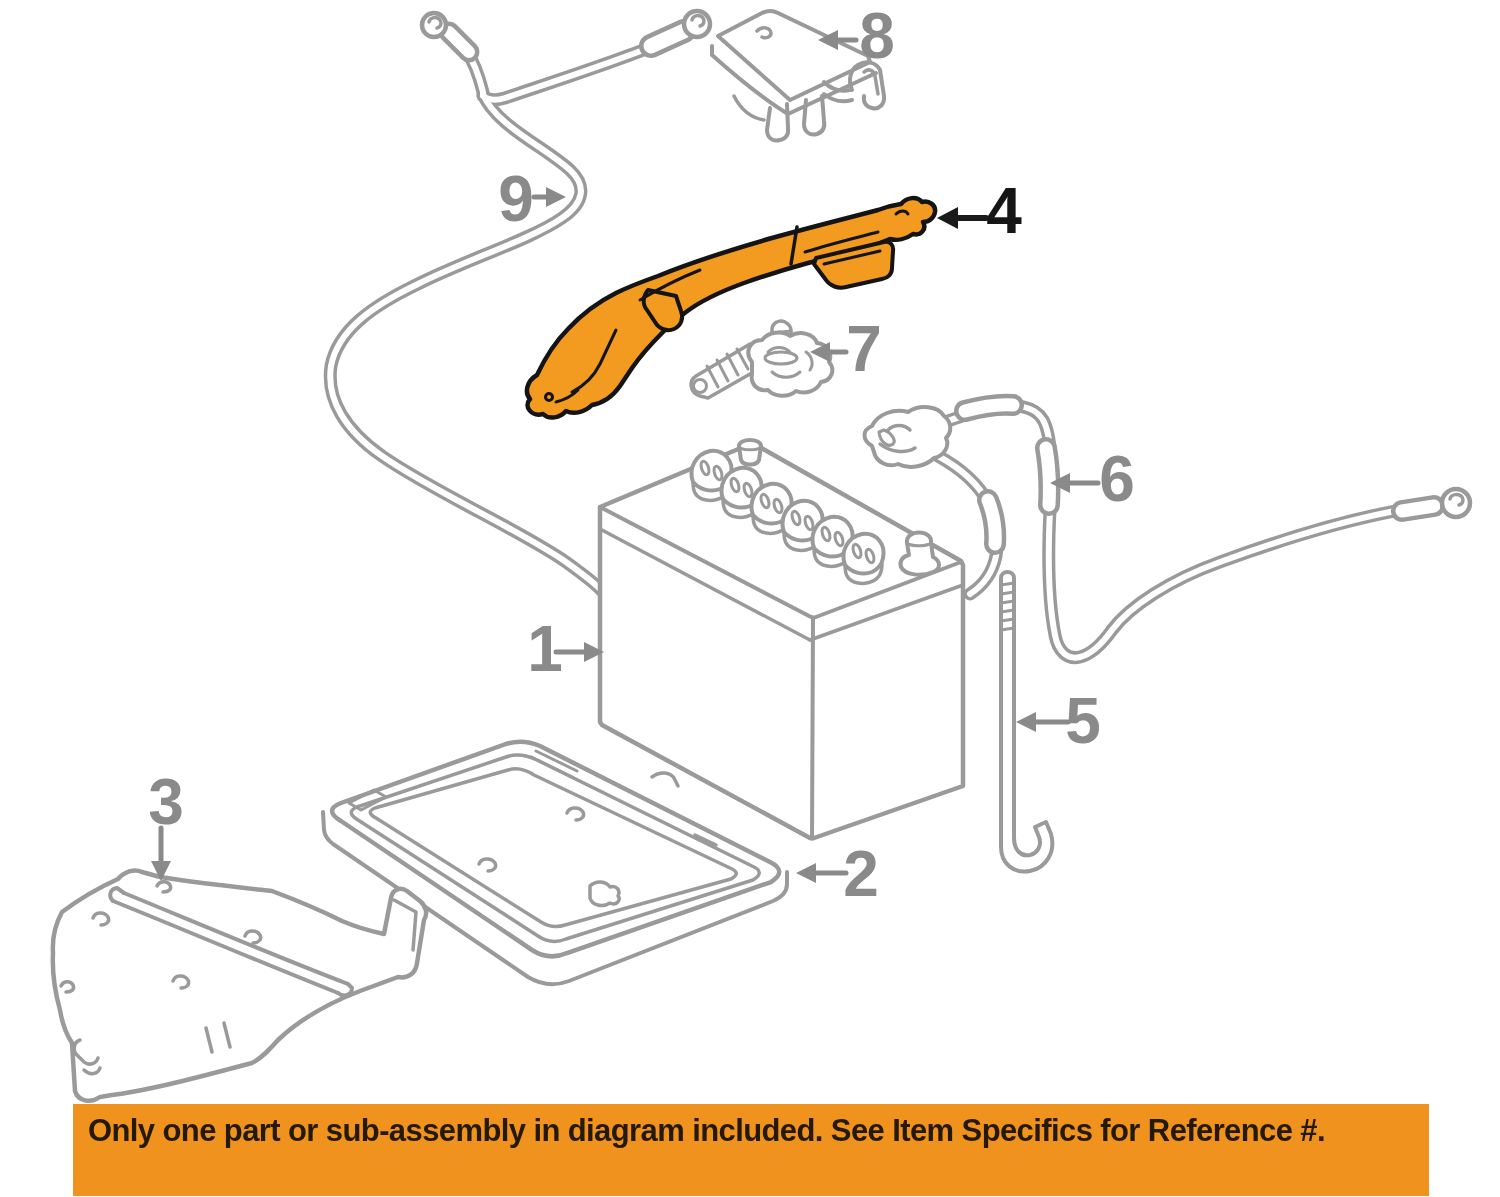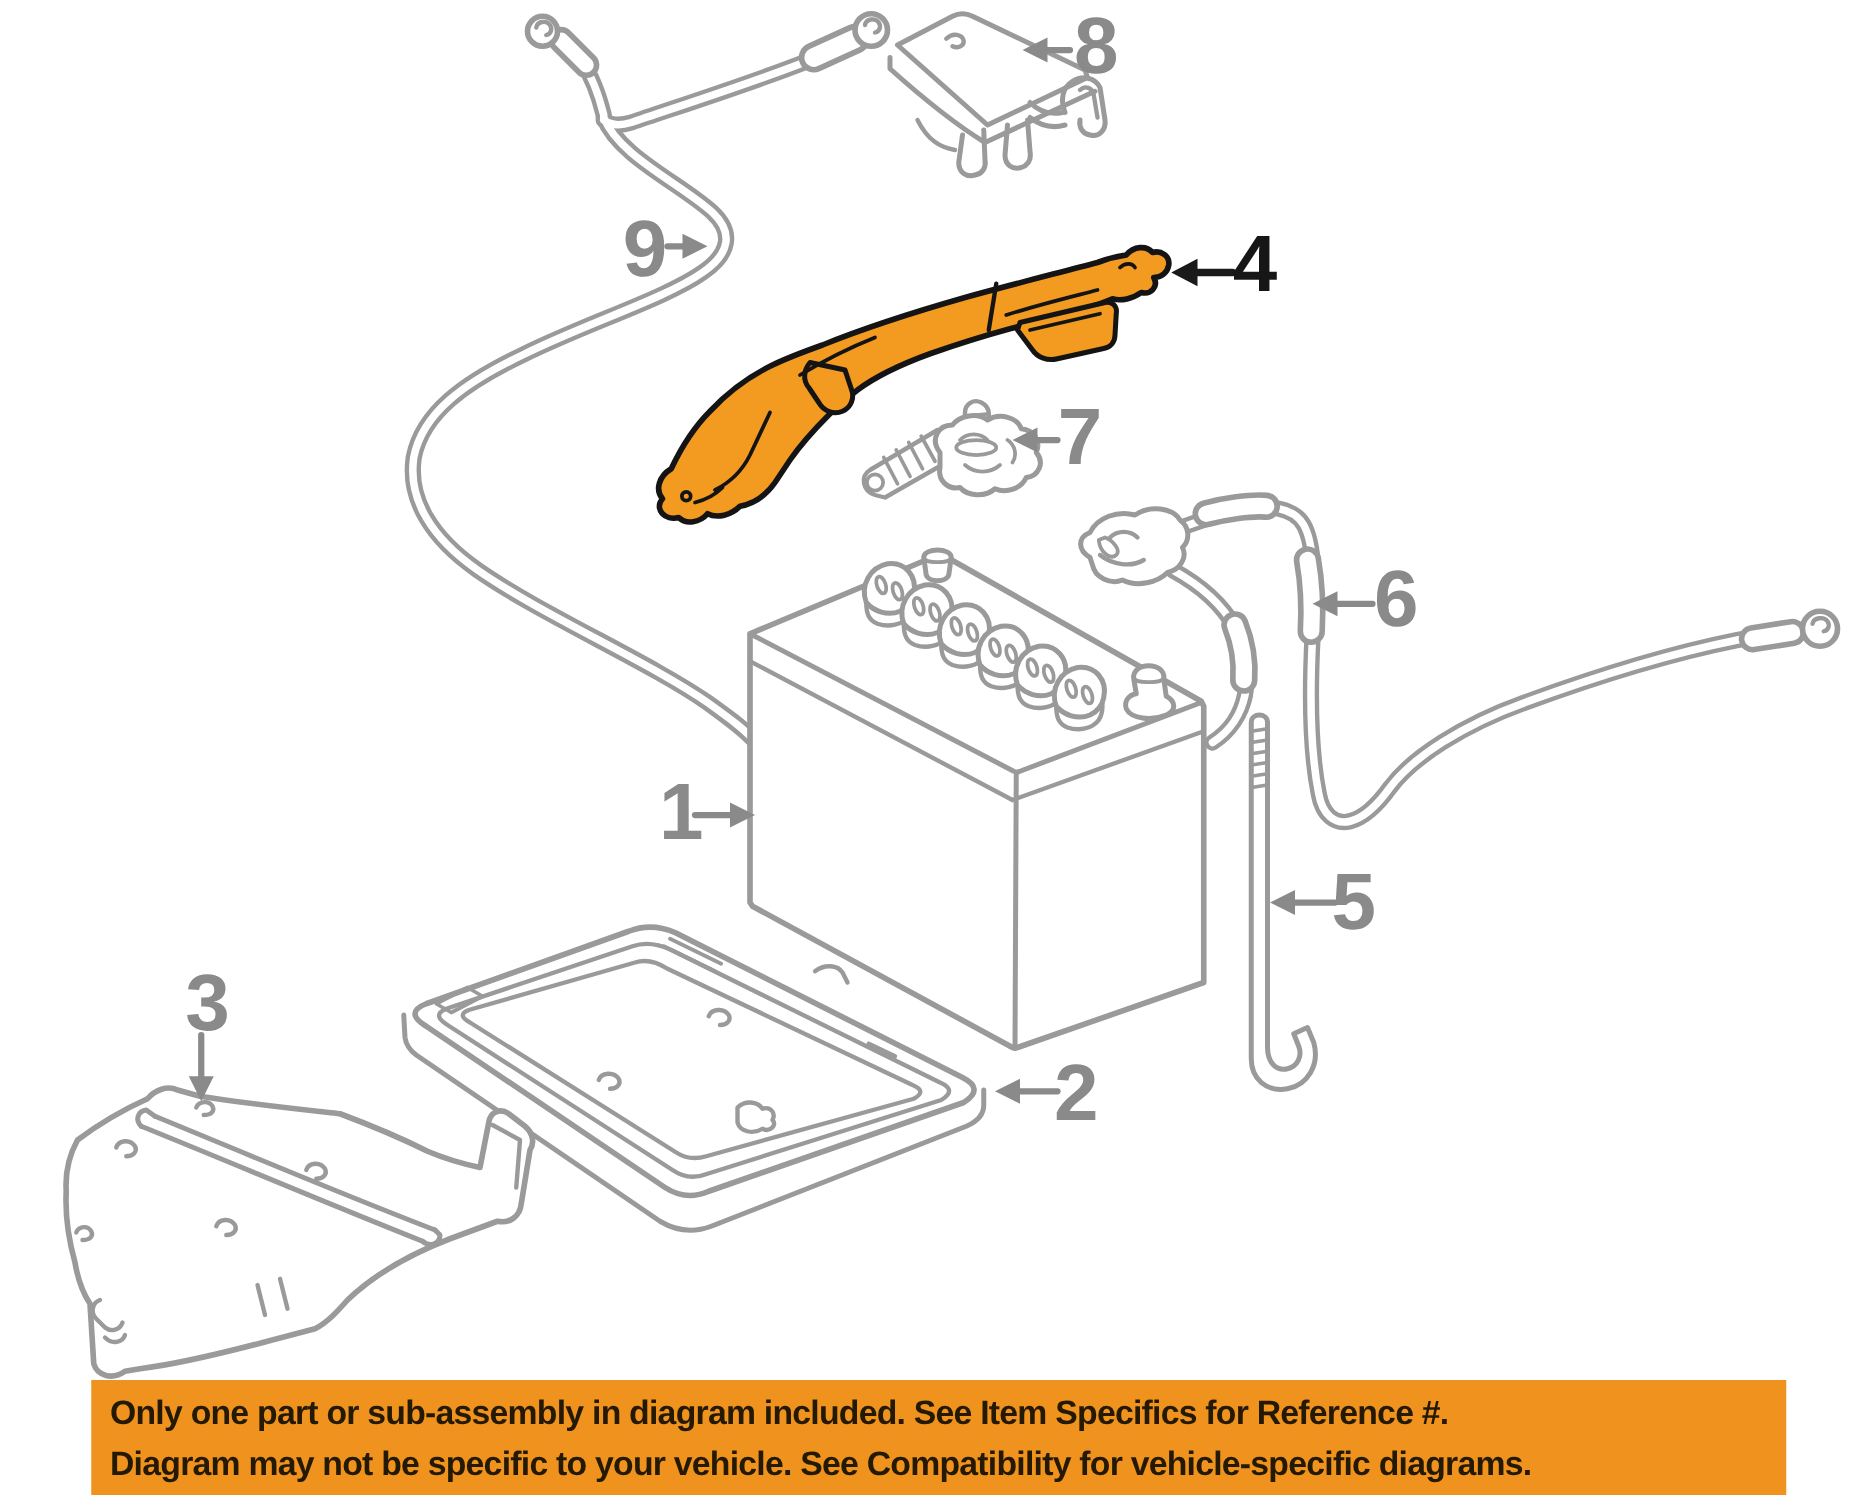"Only one part or sub-assembly" .banner { font-size: 27px -> 31px }
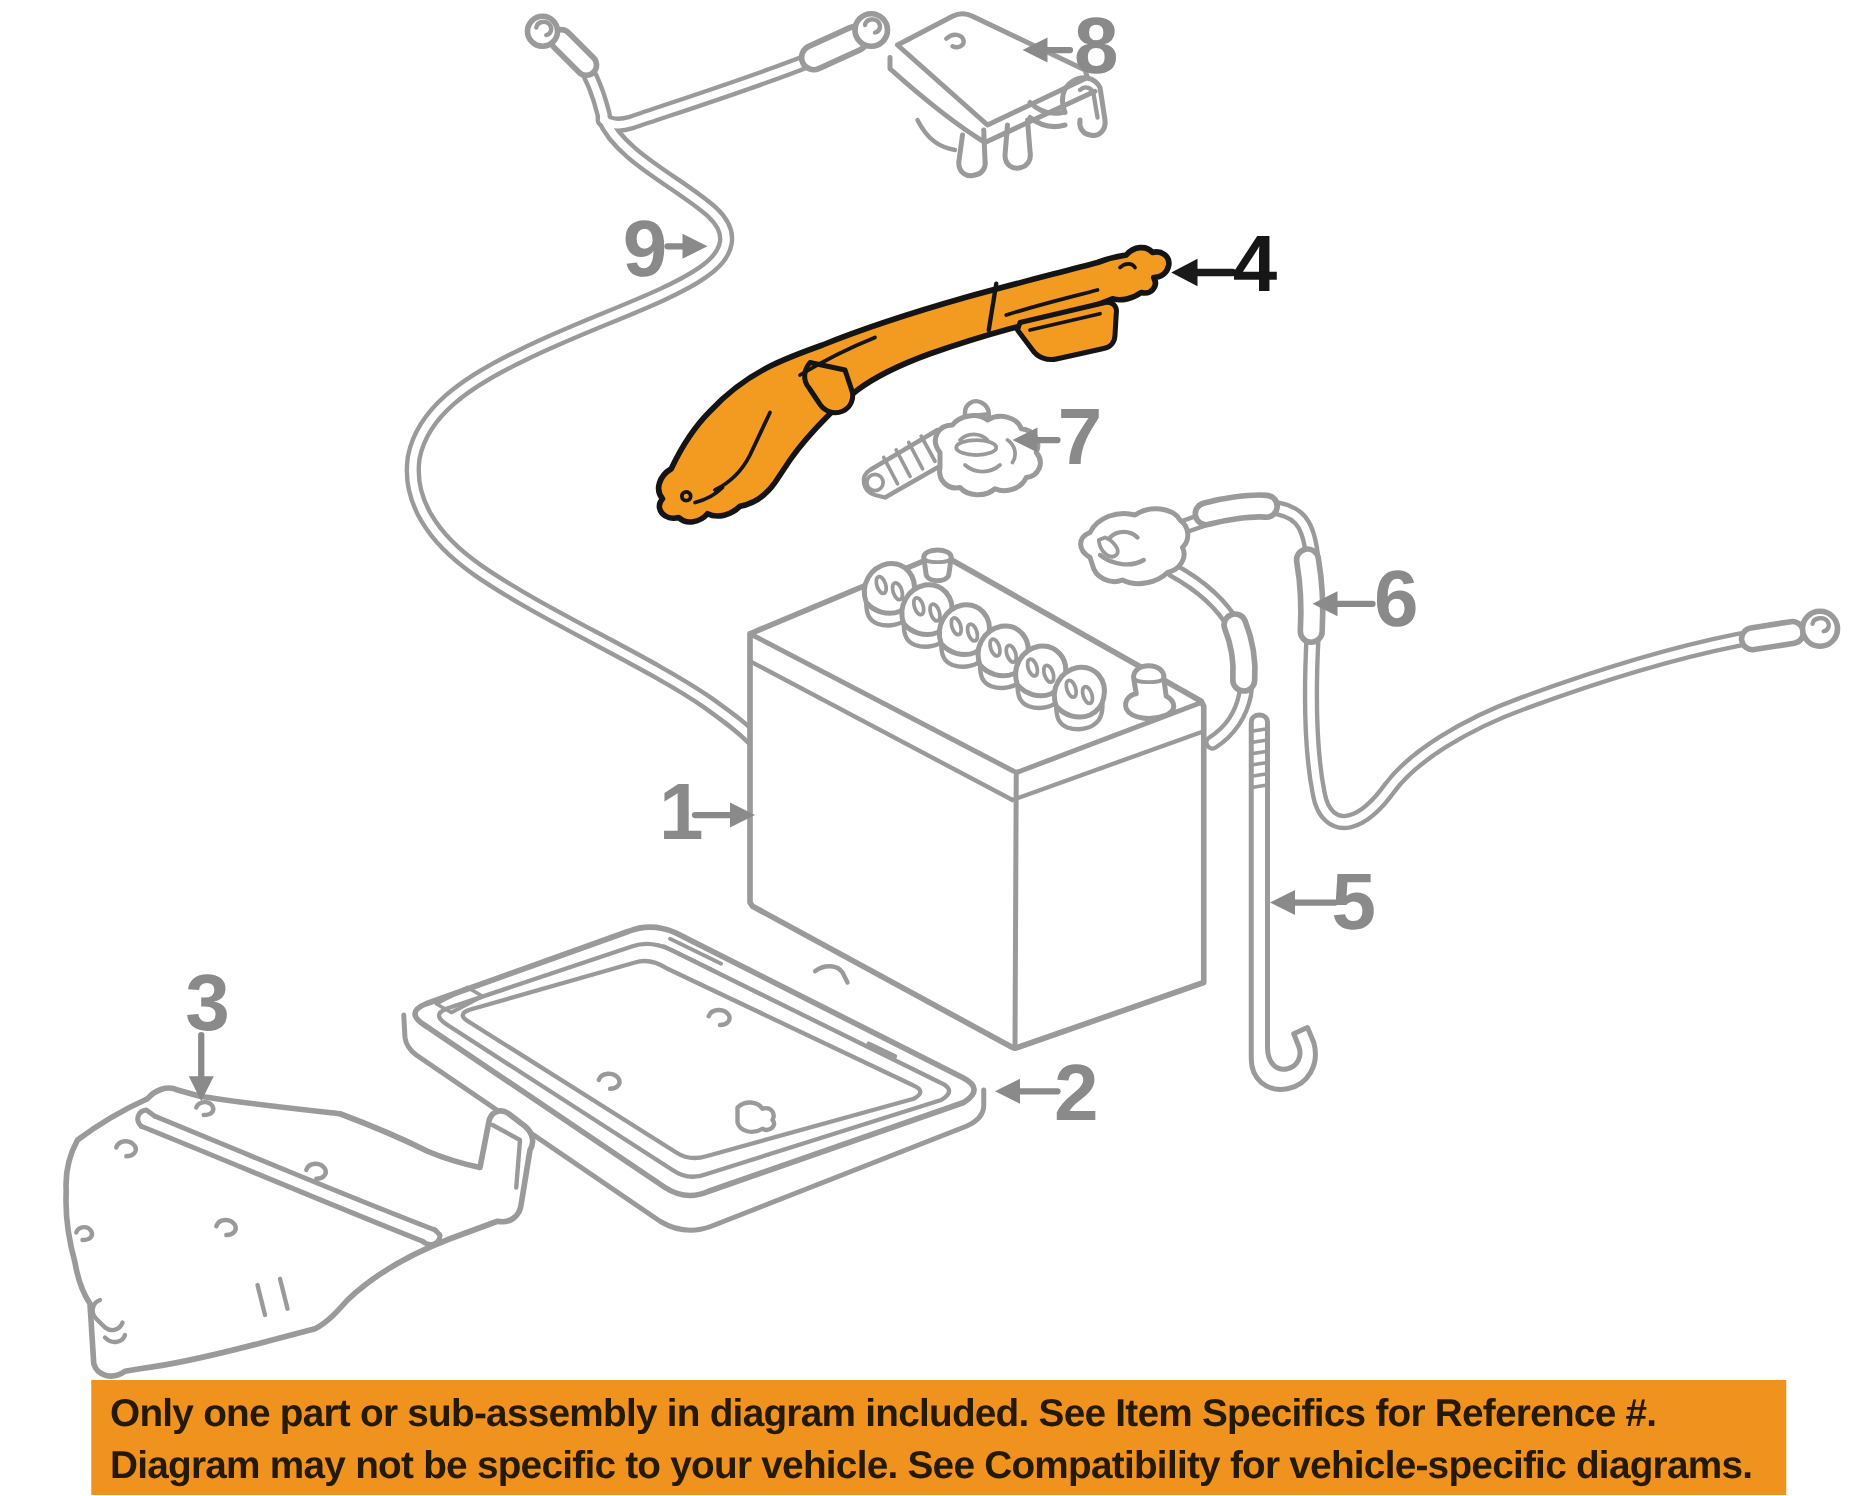"Diagram may not be specific" div { html: <div>Diagram may not be specific to your vehicle. See Compatibility for vehicle-specific diagrams.</div> -> none }
